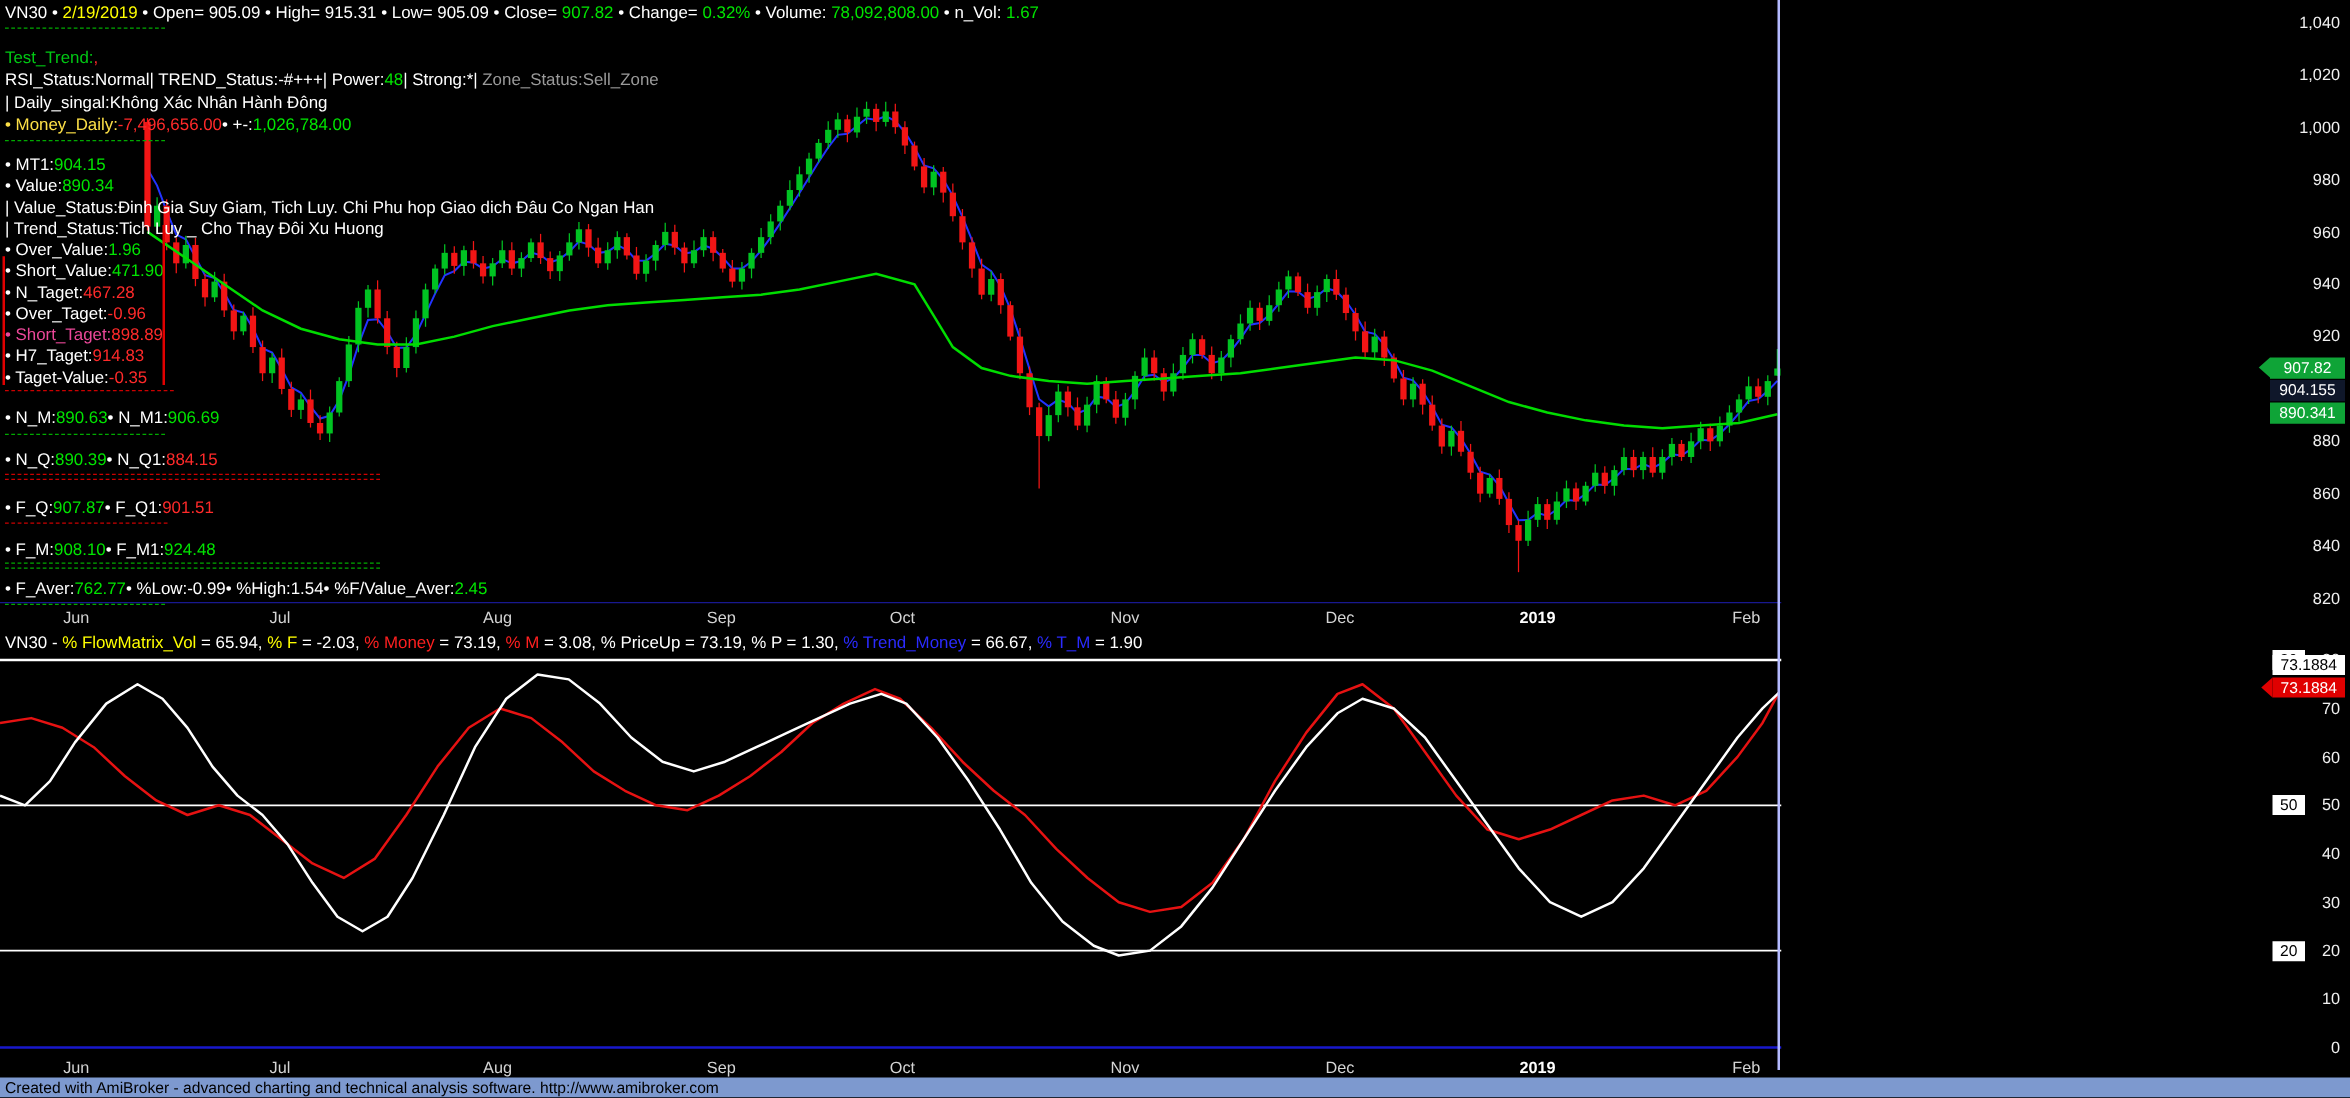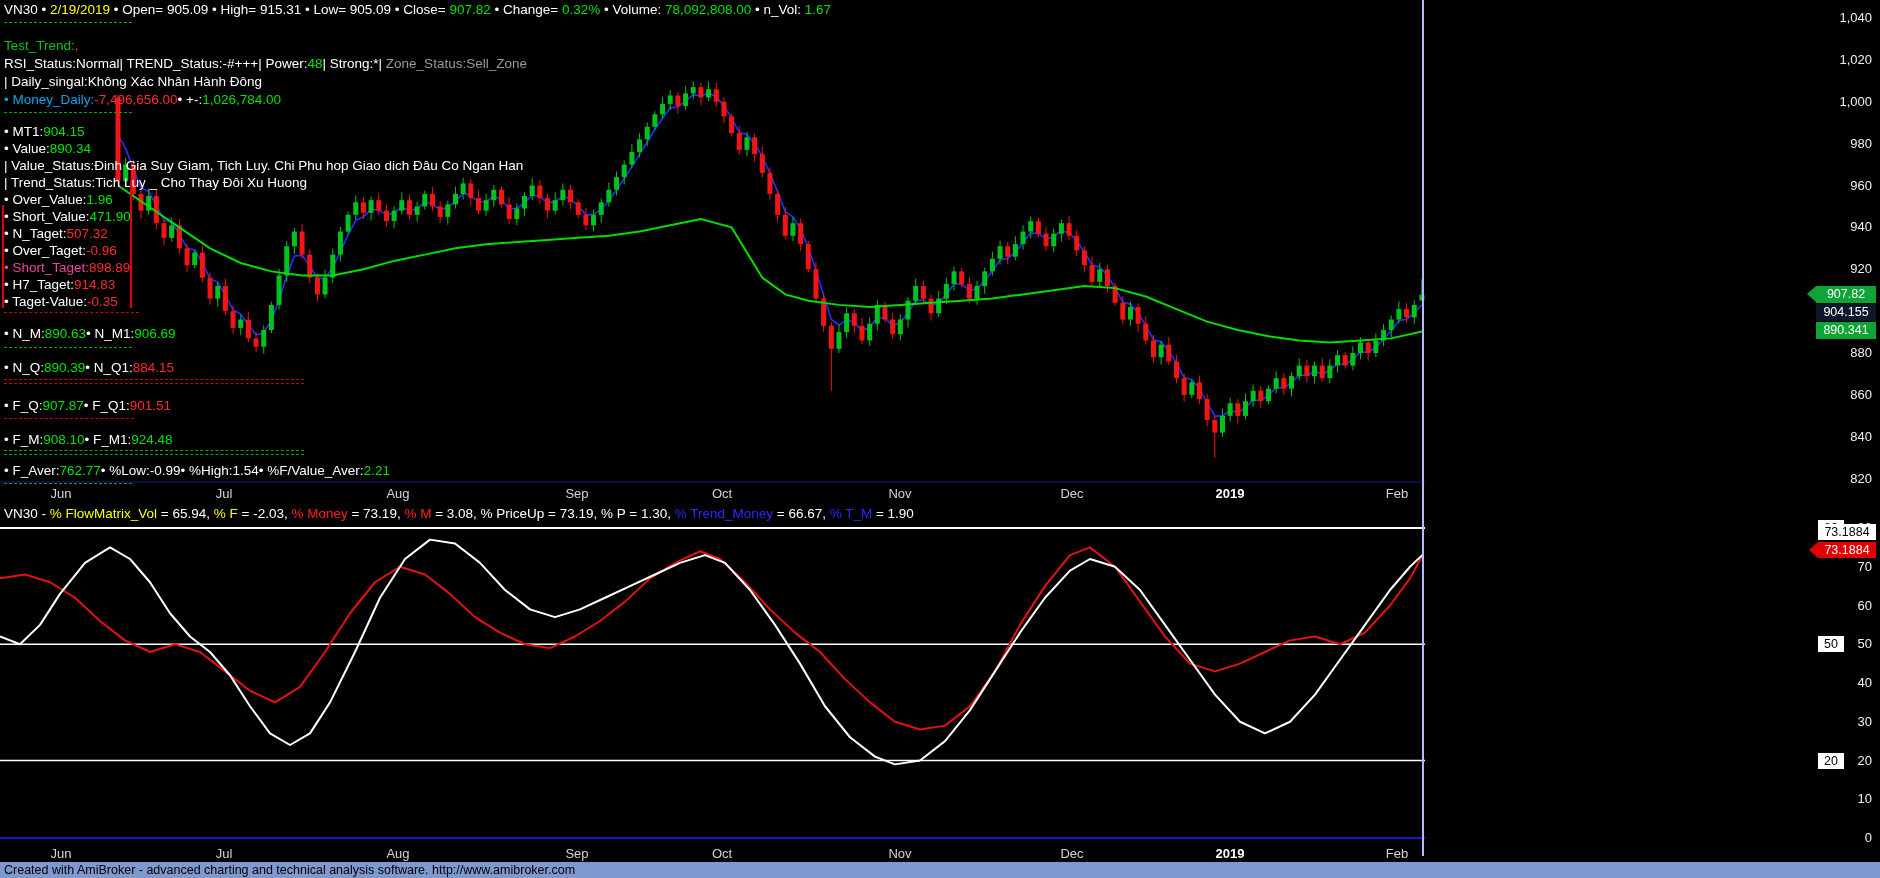"• Money_Daily:" span { color: #0ea5e9 -> #fde047 }
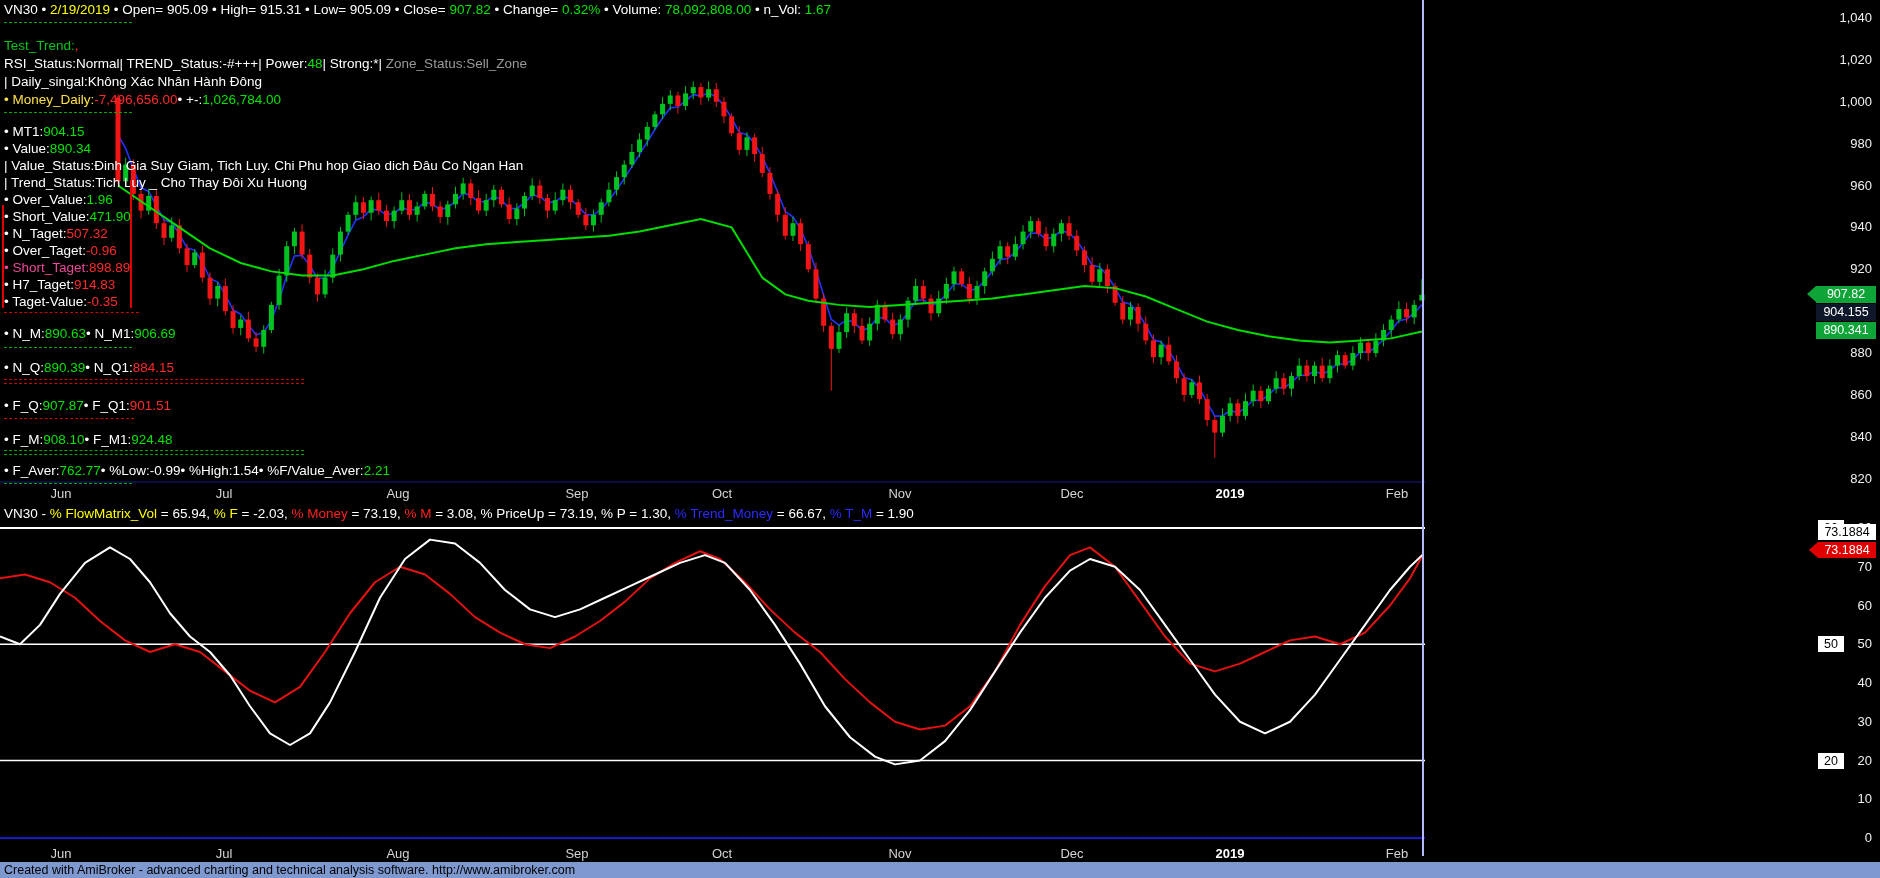"507.32" span { text: 507.32 -> 467.28 }
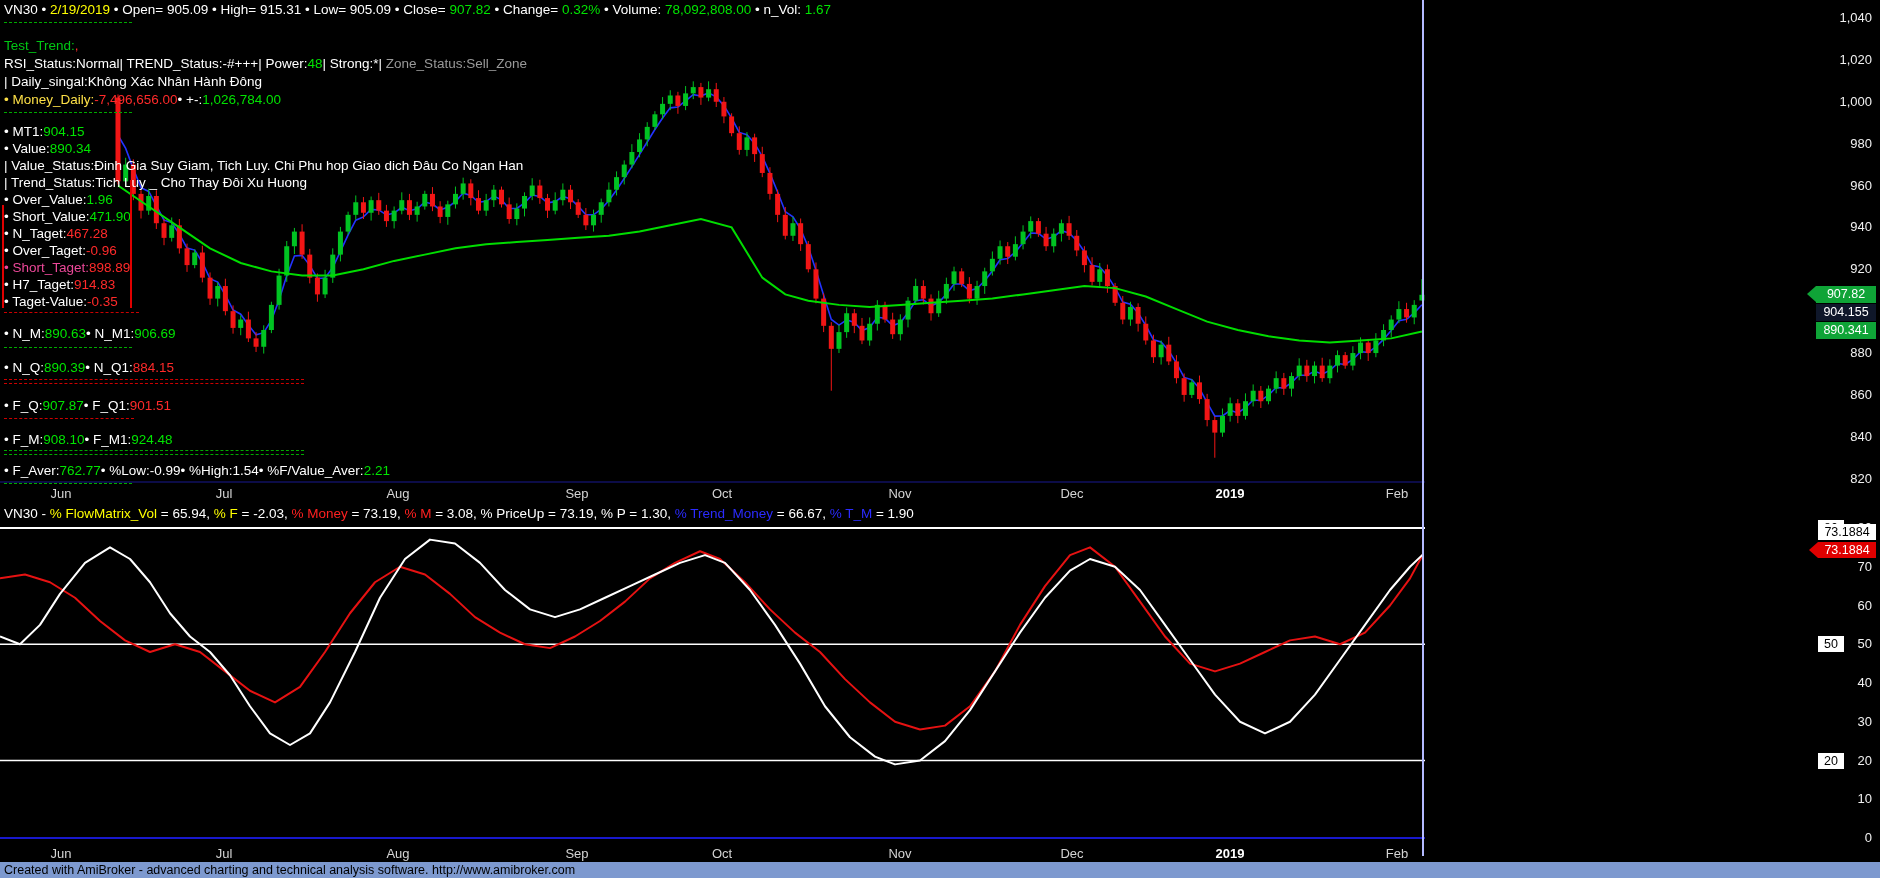"2.21" span { text: 2.21 -> 2.45 }
